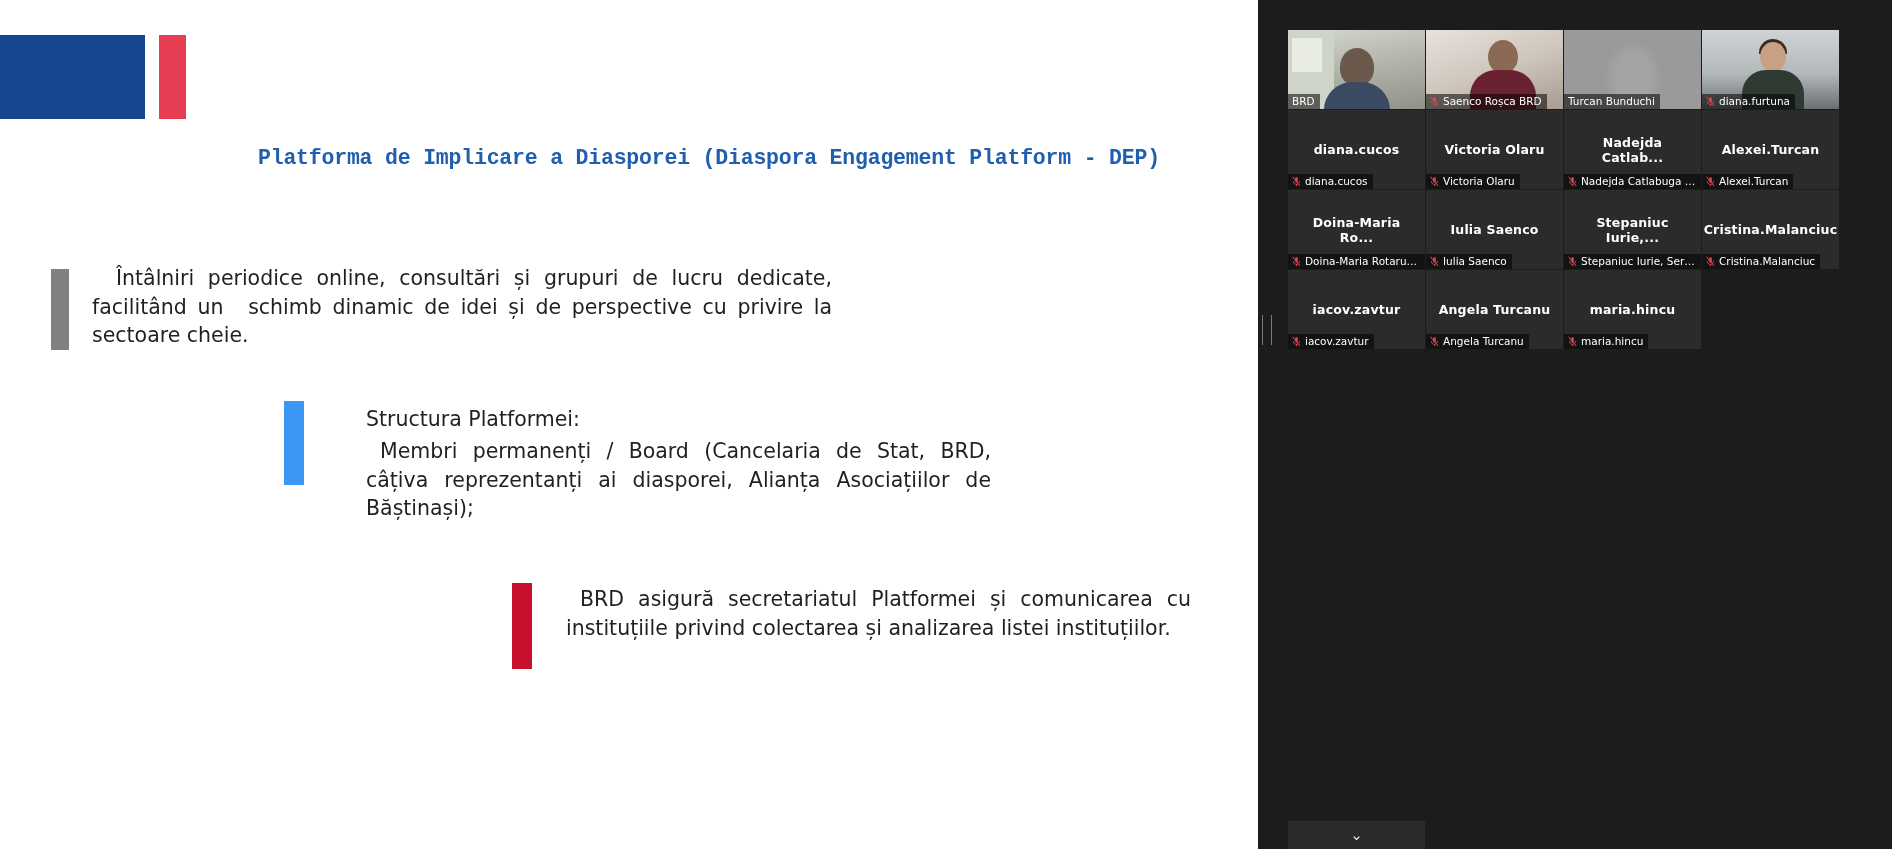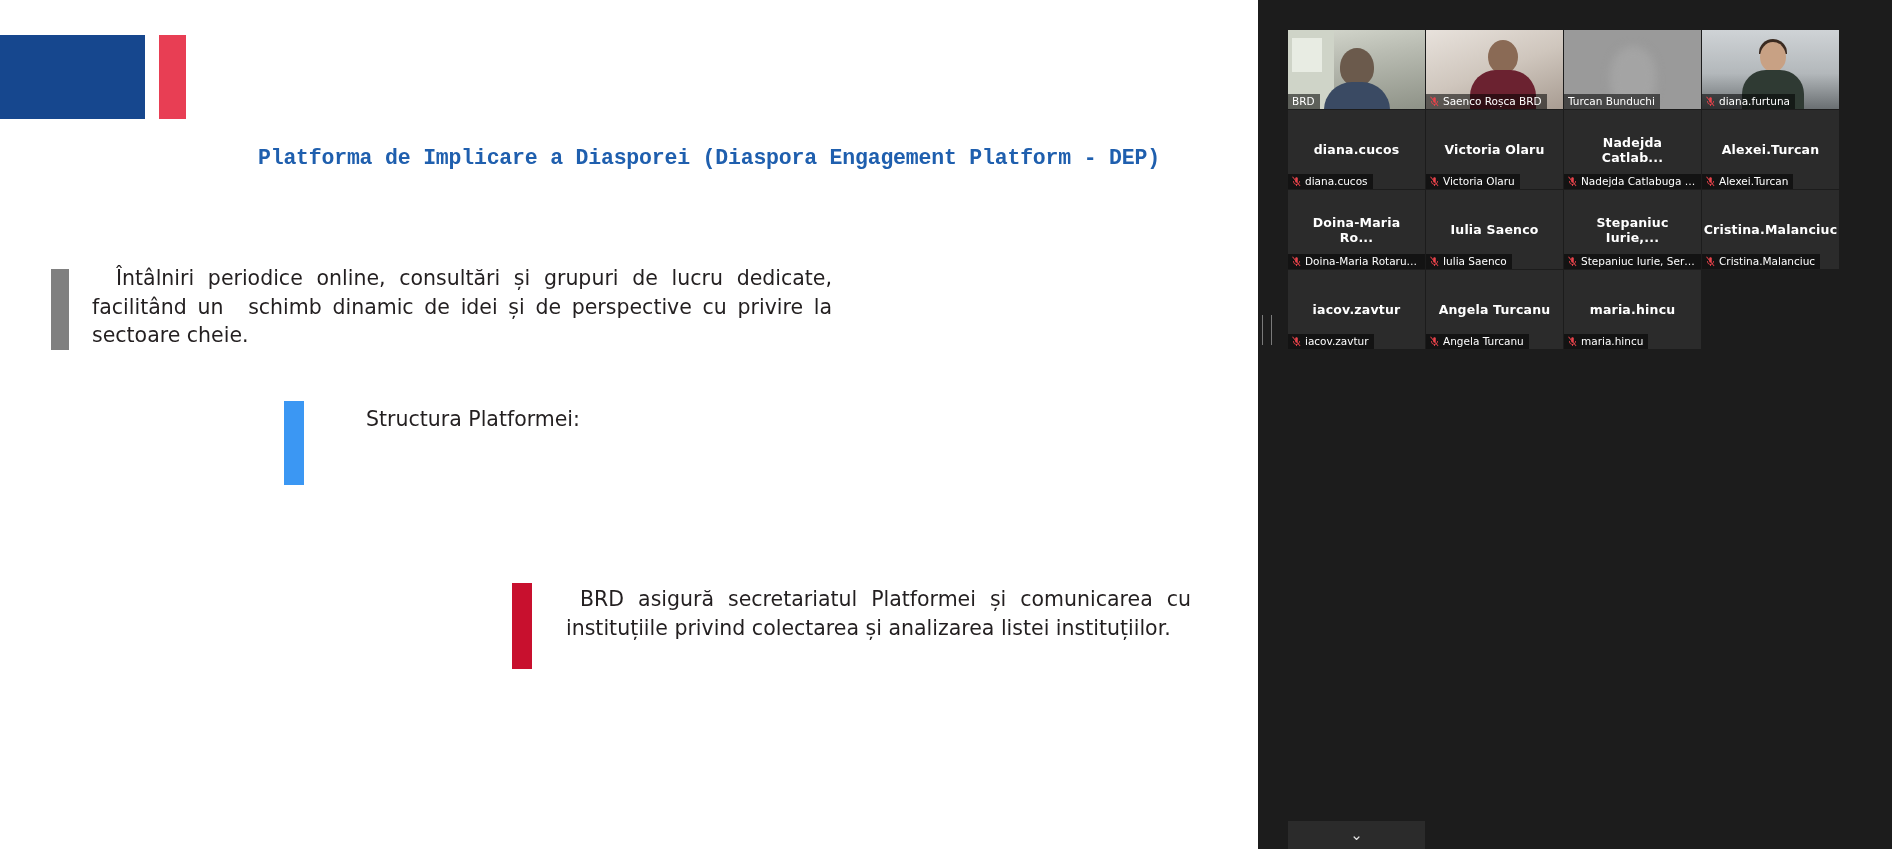"Membri permanenți / Board (Cancelaria" div.para { html: none -> <div><span></span><b>Membri permanenți / Board</b><span> (Cancelaria de Stat, BRD, câțiva reprezentanți ai diasporei, Alianța Asociațiilor de Băștinași);</span></div> }
